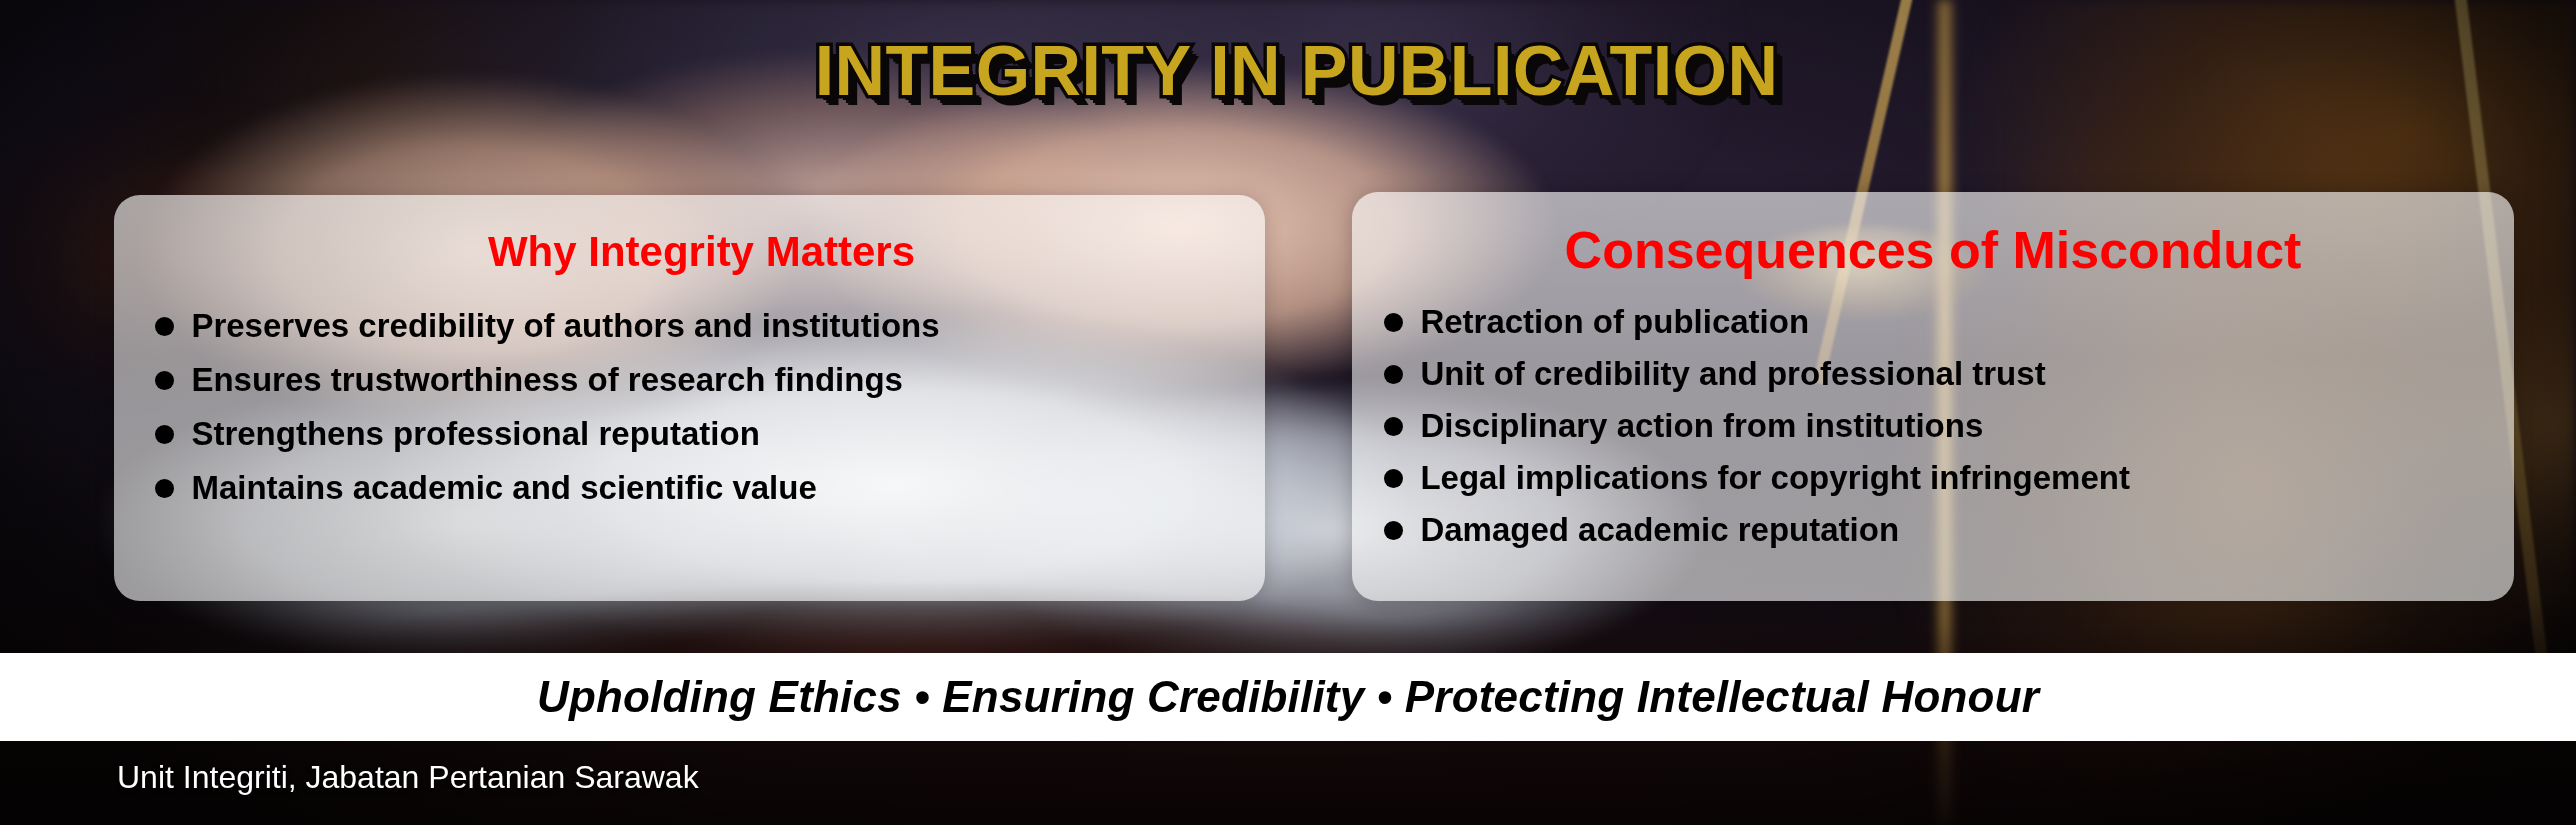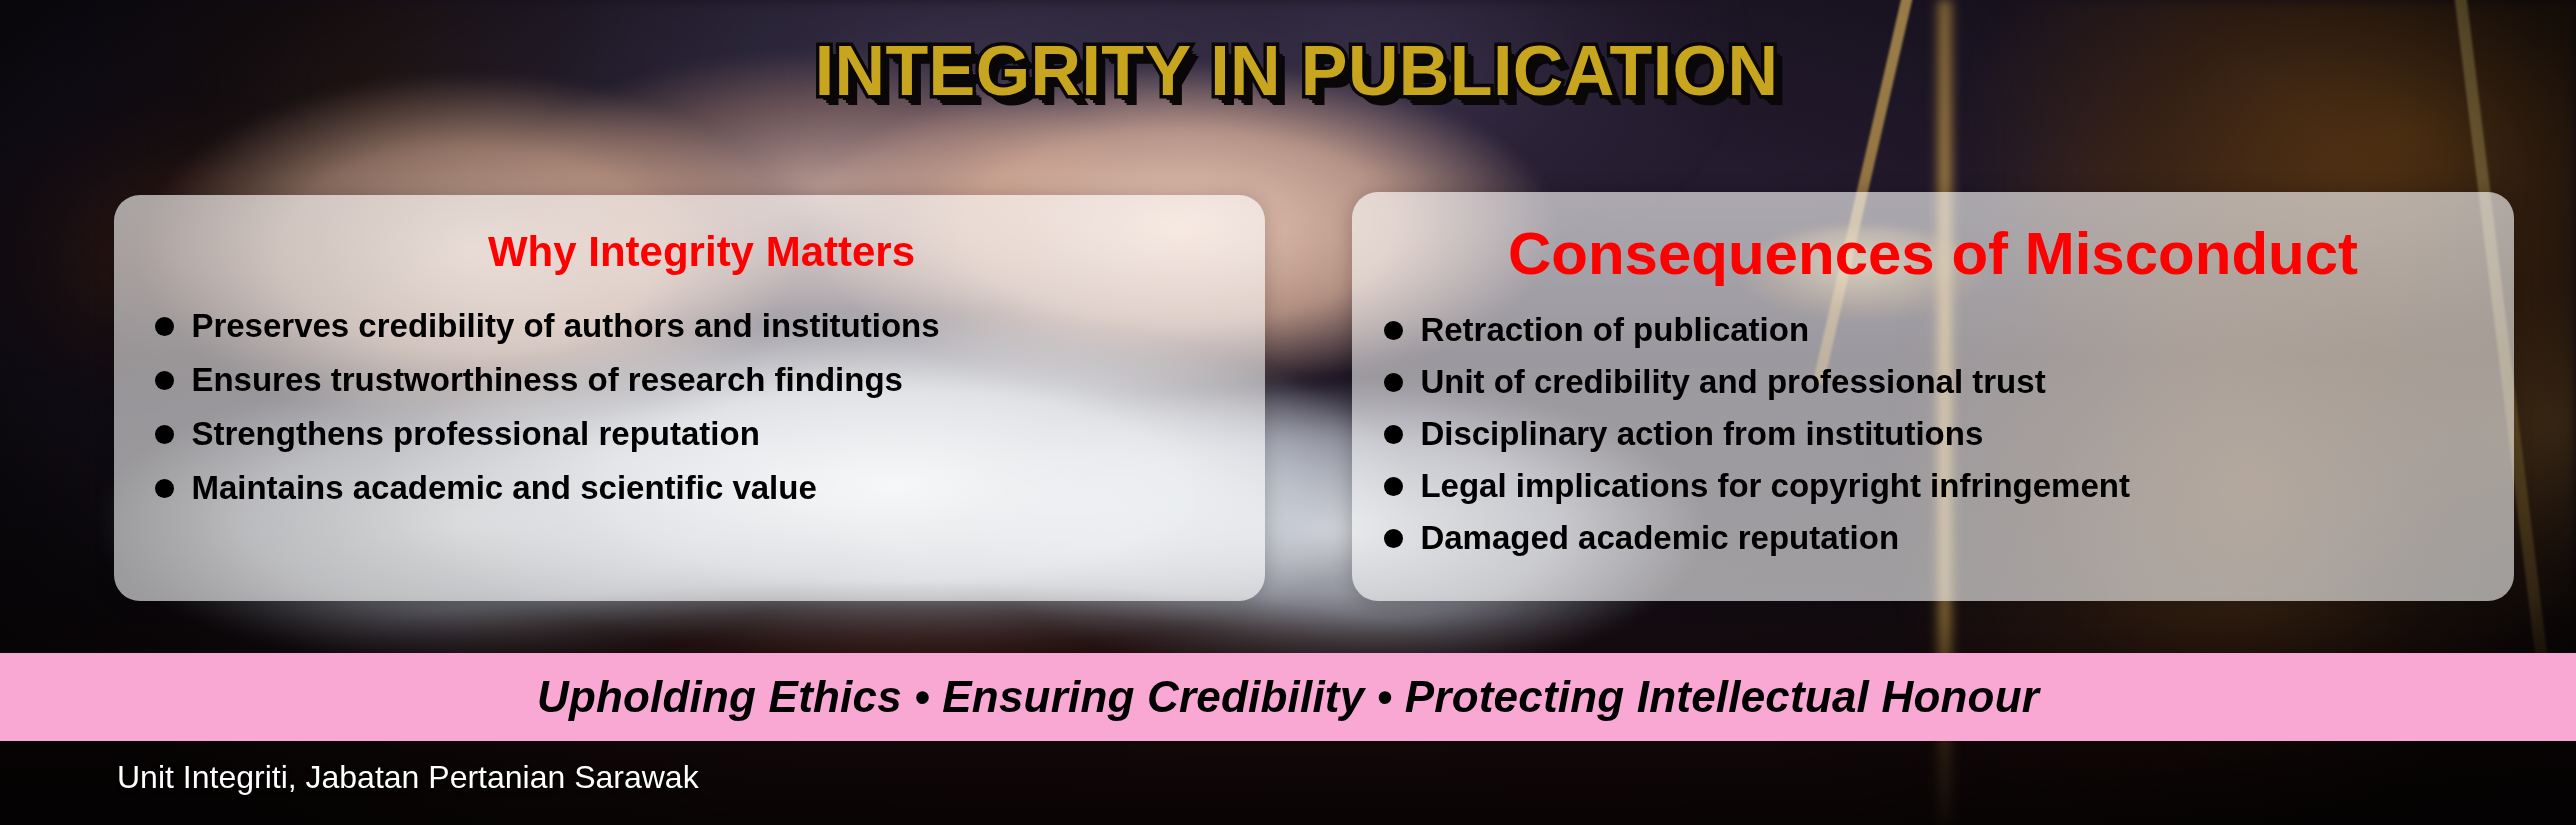"Consequences of Misconduct" #card-right .card-heading { font-size: 60px -> 52px }
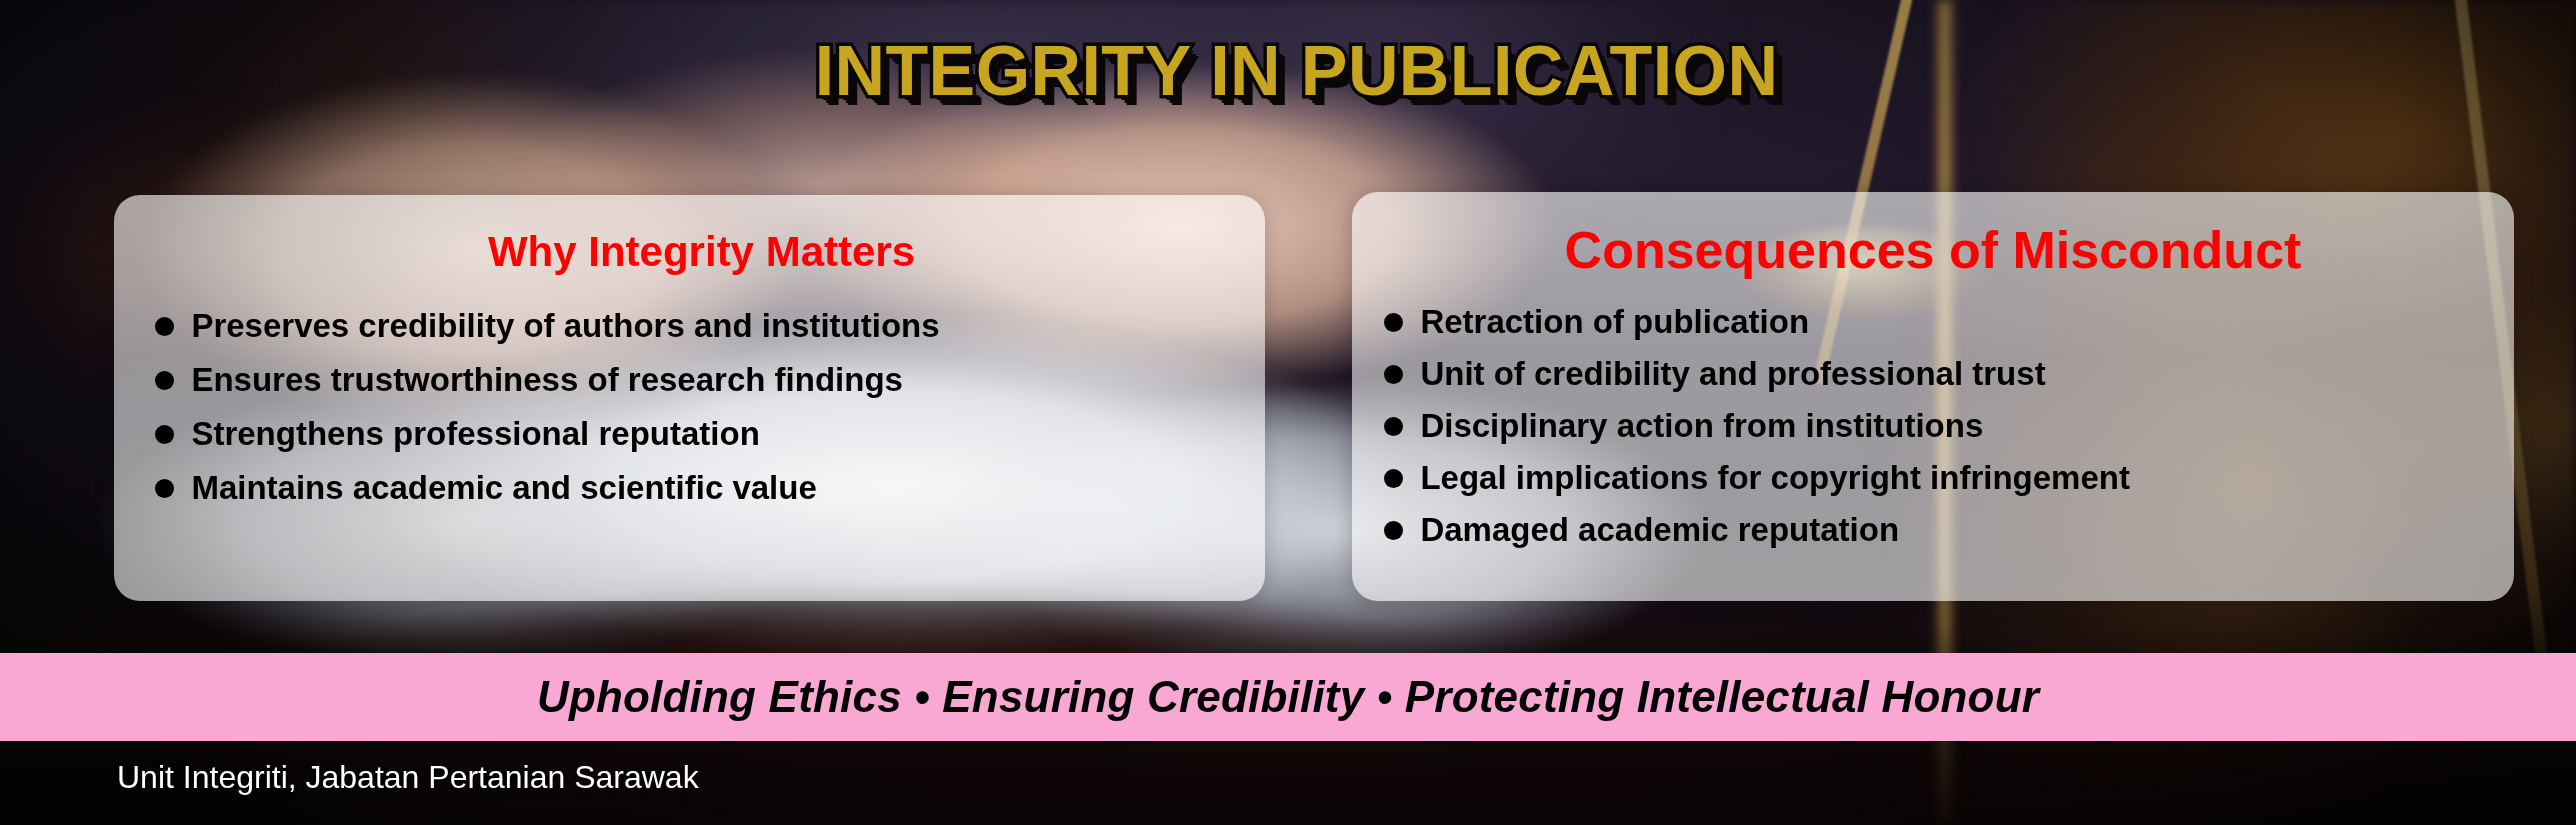"Upholding Ethics • Ensuring Credibility" #tagline-band { background: #f9a8d4 -> #ffffff }
